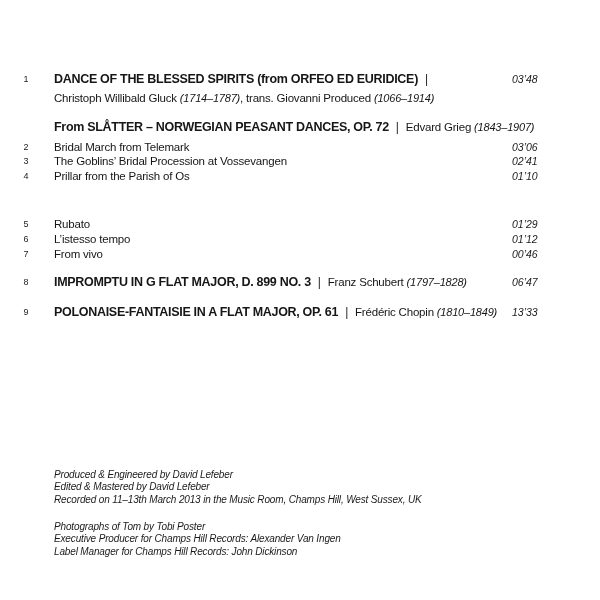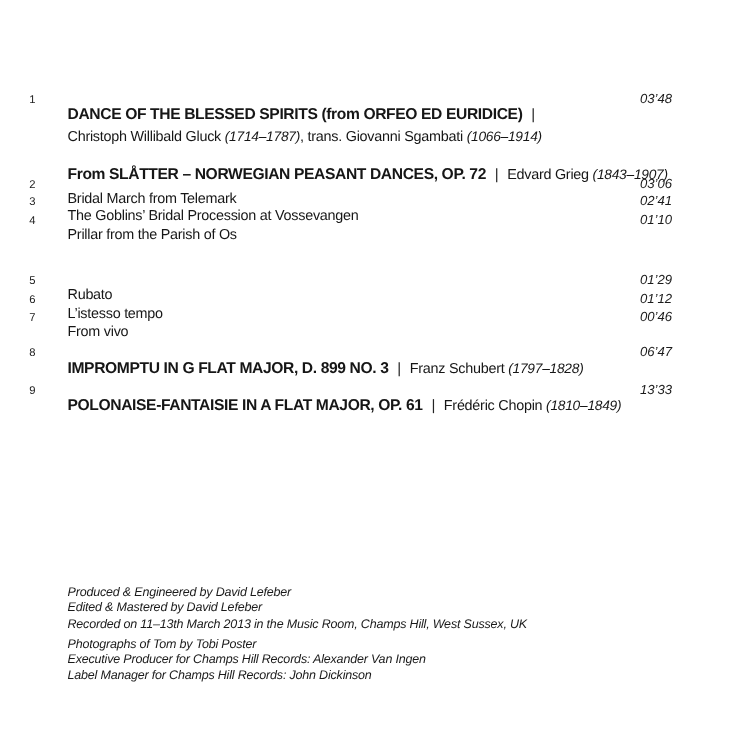"DANCE OF THE BLESSED SPIRITS" .cell { margin-top: 12px -> none }
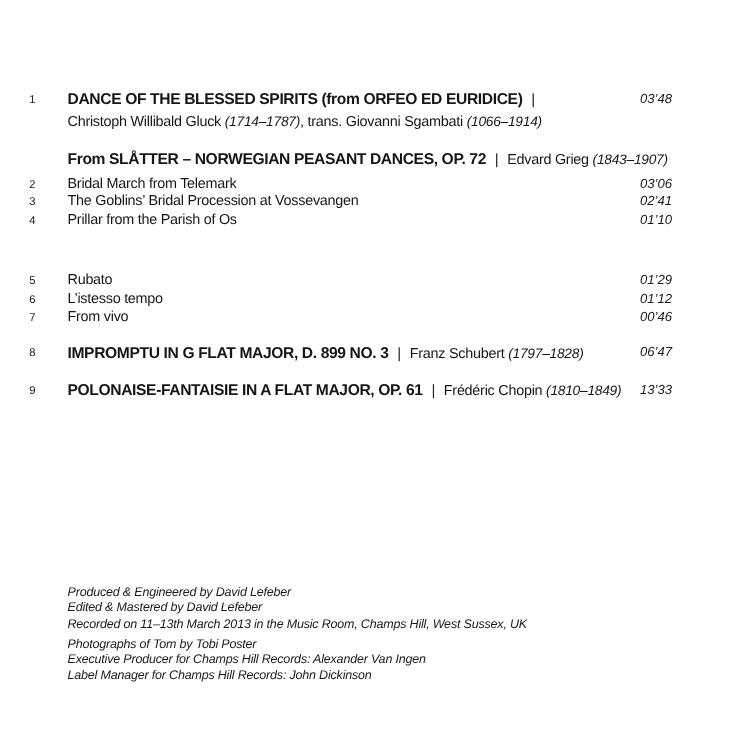", trans. Giovanni Sgambati" span.composer { text: Sgambati -> Produced }
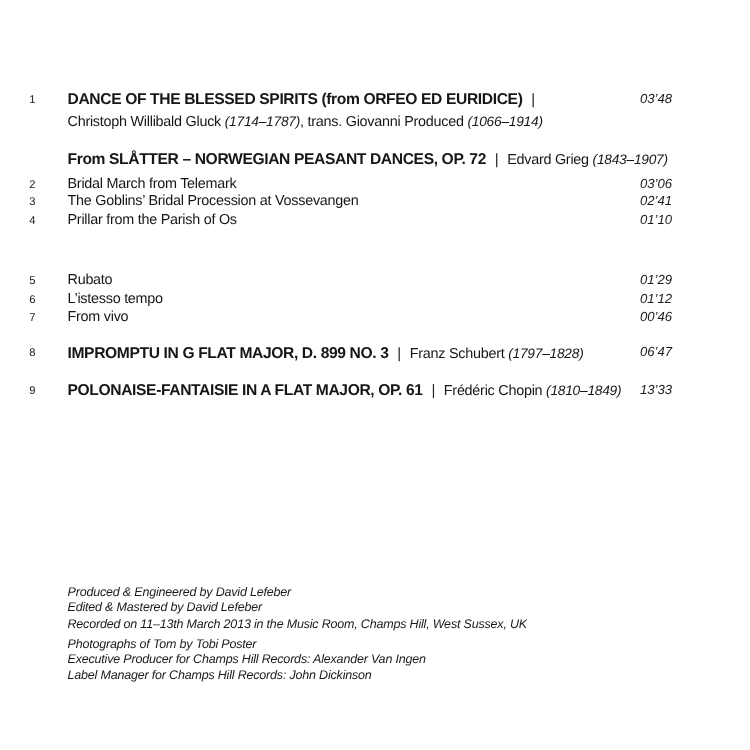"Photographs of Tom by Tobi" div.credits { top: 510px -> 521px }
